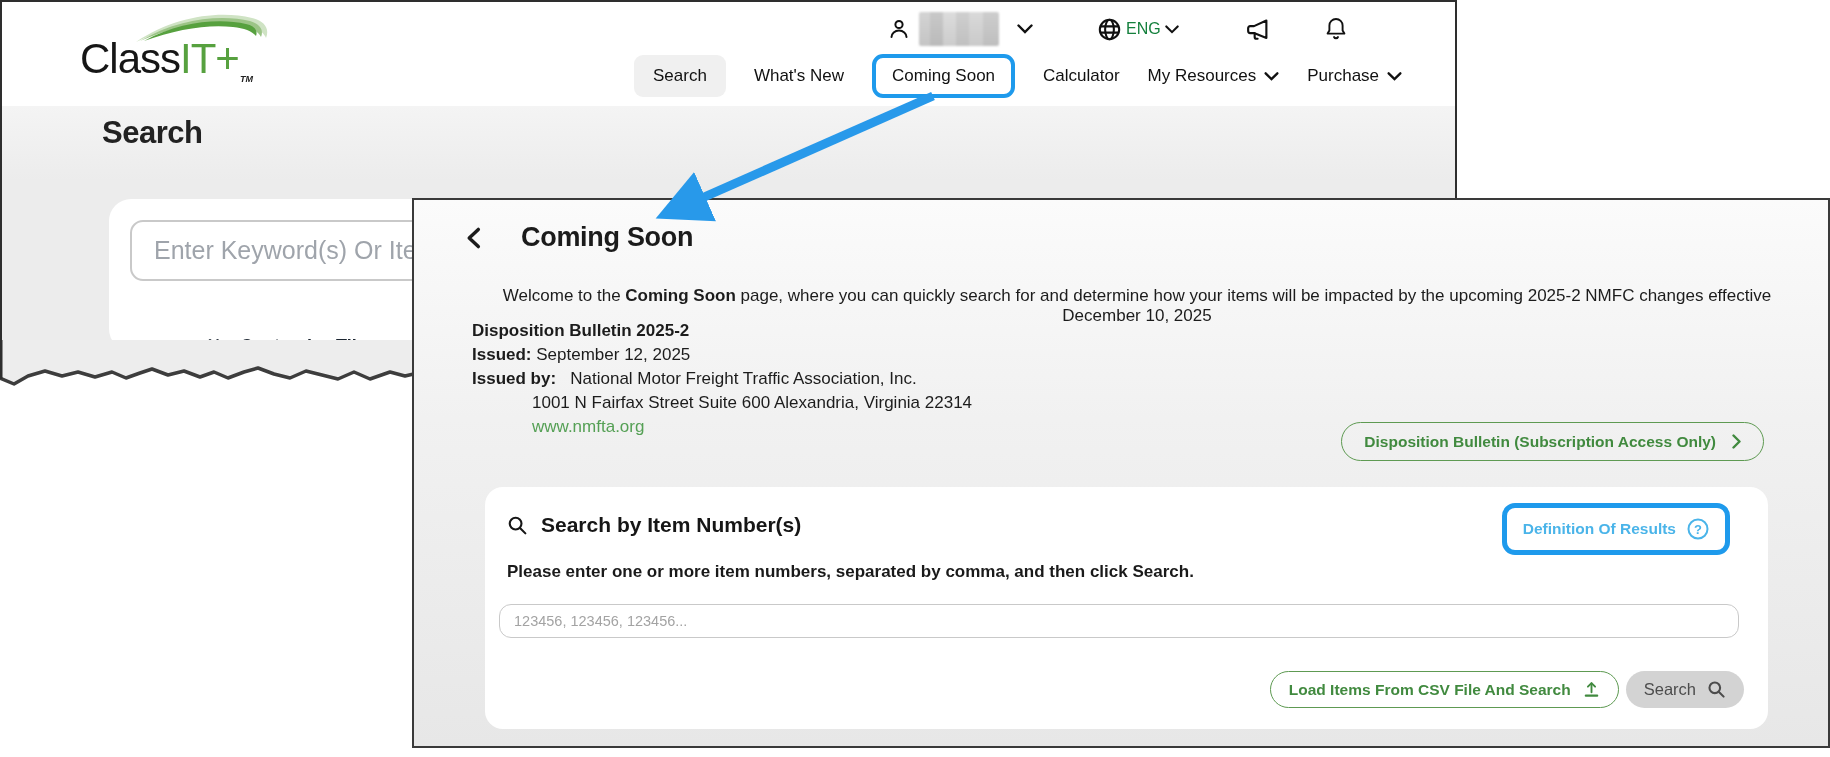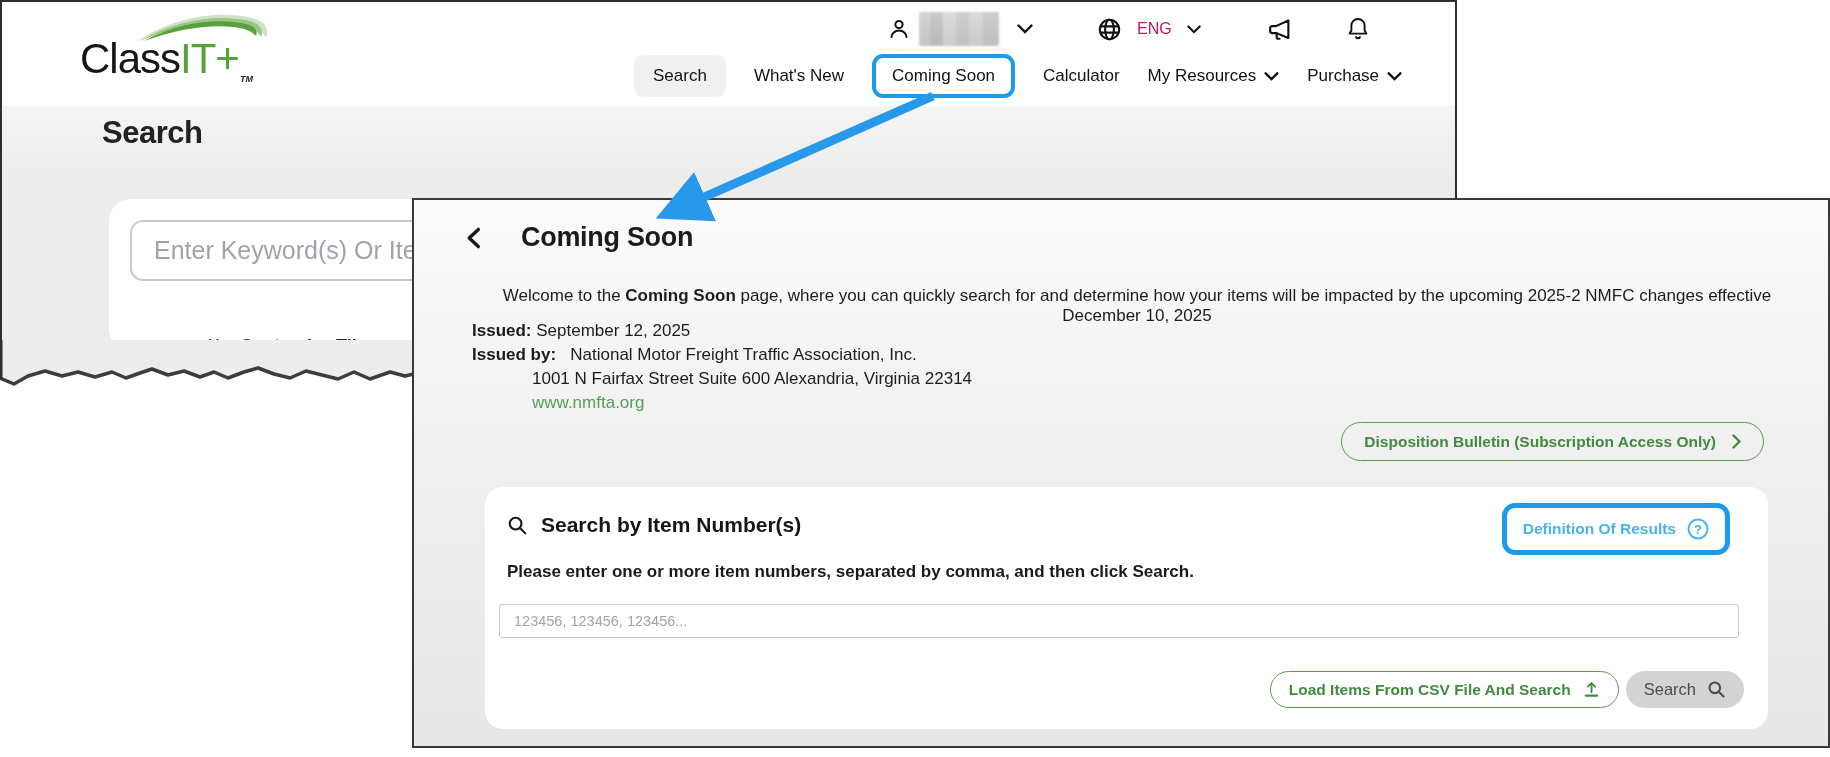"ENG" .lang { color: #be185d -> #15803d; gap: 15px -> 4px }
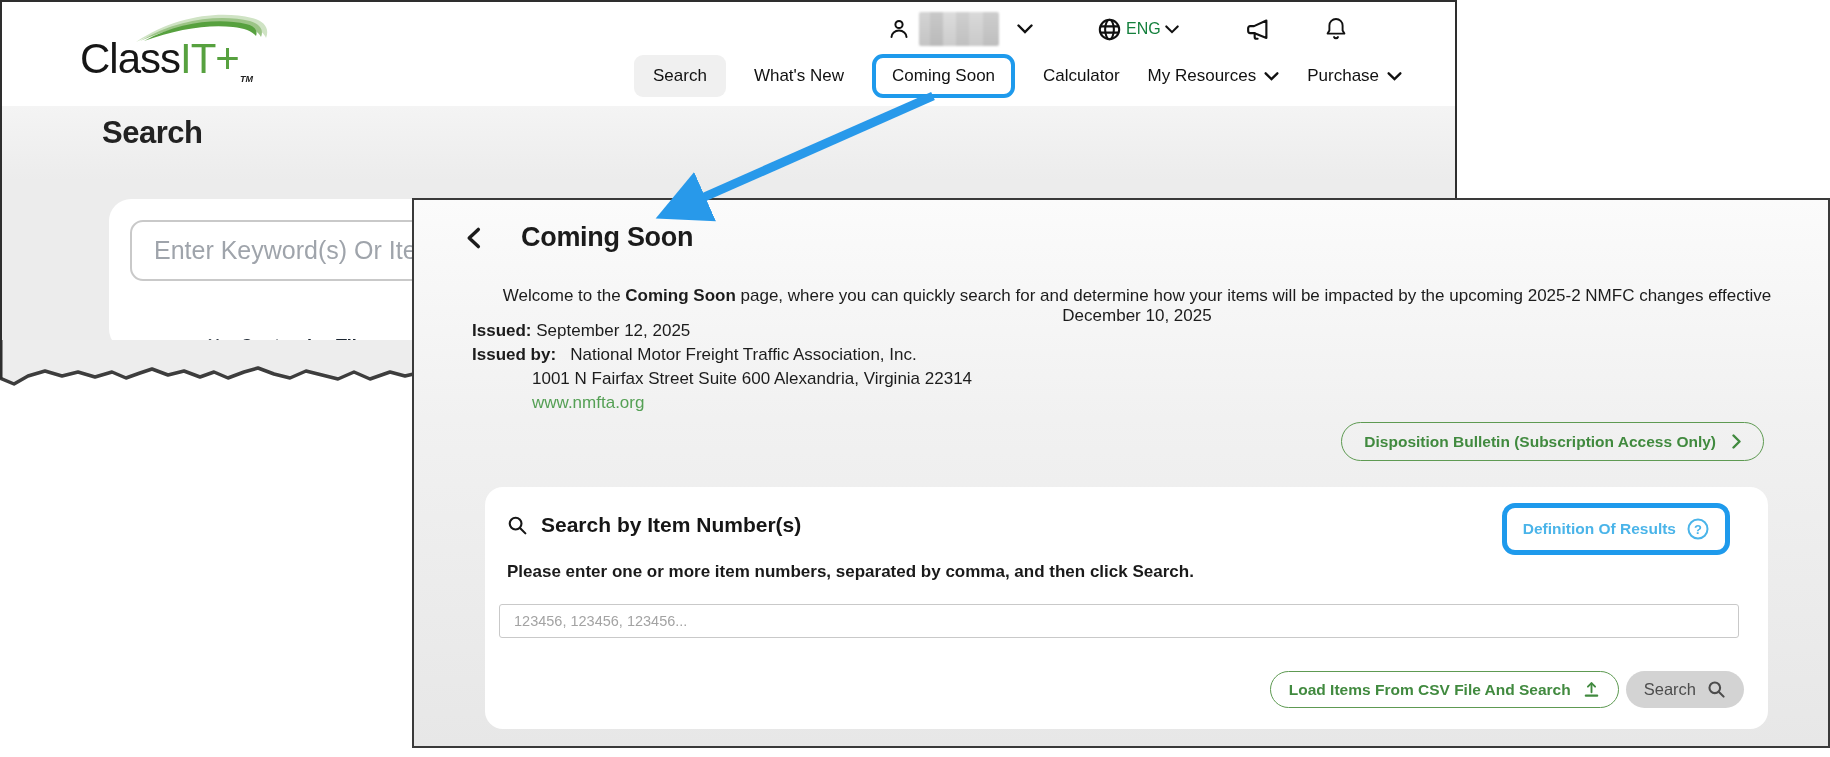"Disposition Bulletin 2025-2" div.row { html: none -> <div>Disposition Bulletin 2025-2</div> }
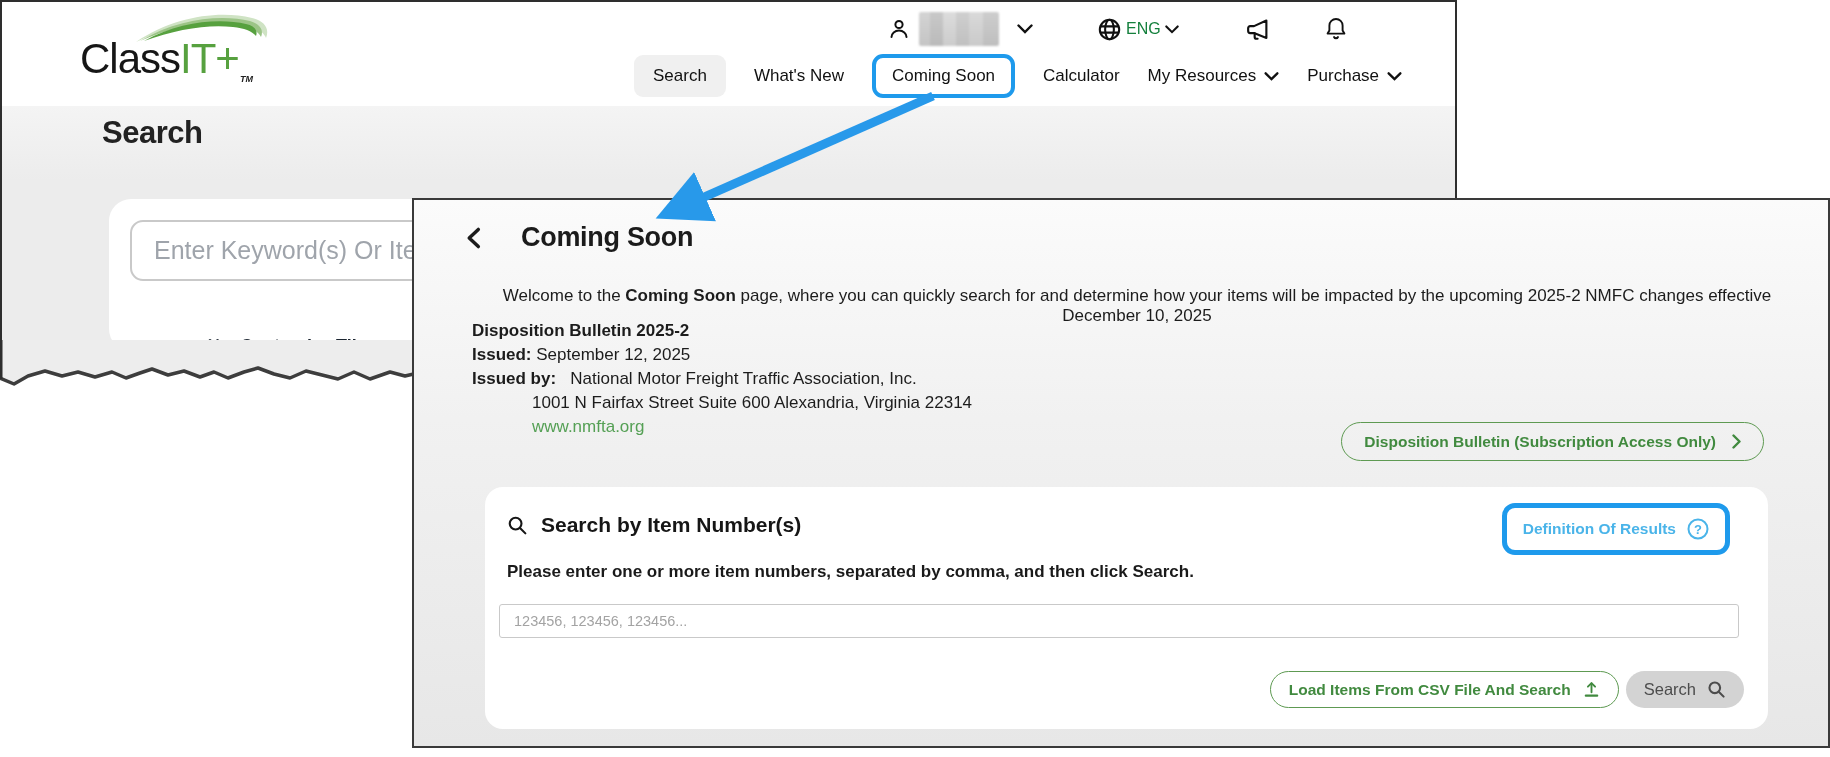"123456, 123456, 123456..." #items-input { border-radius: 3px -> 12px }
